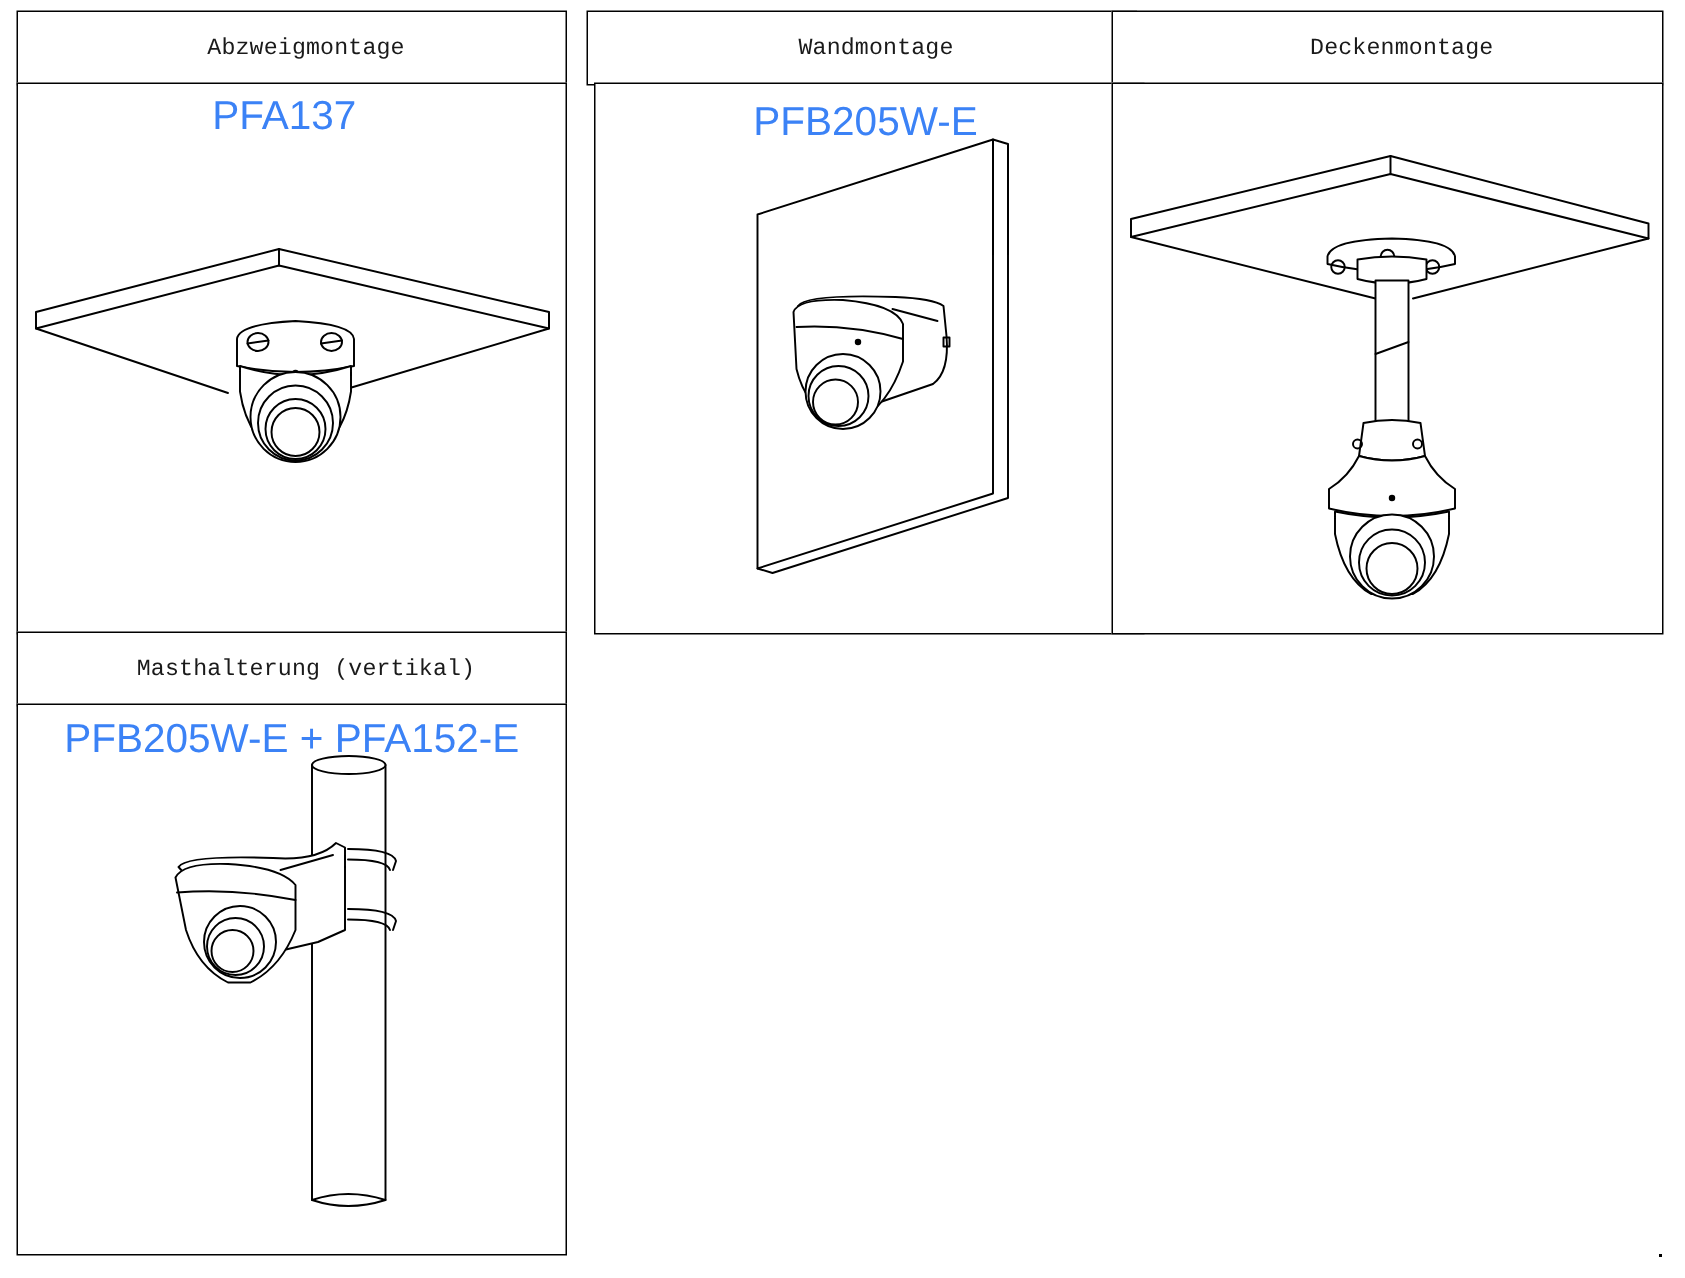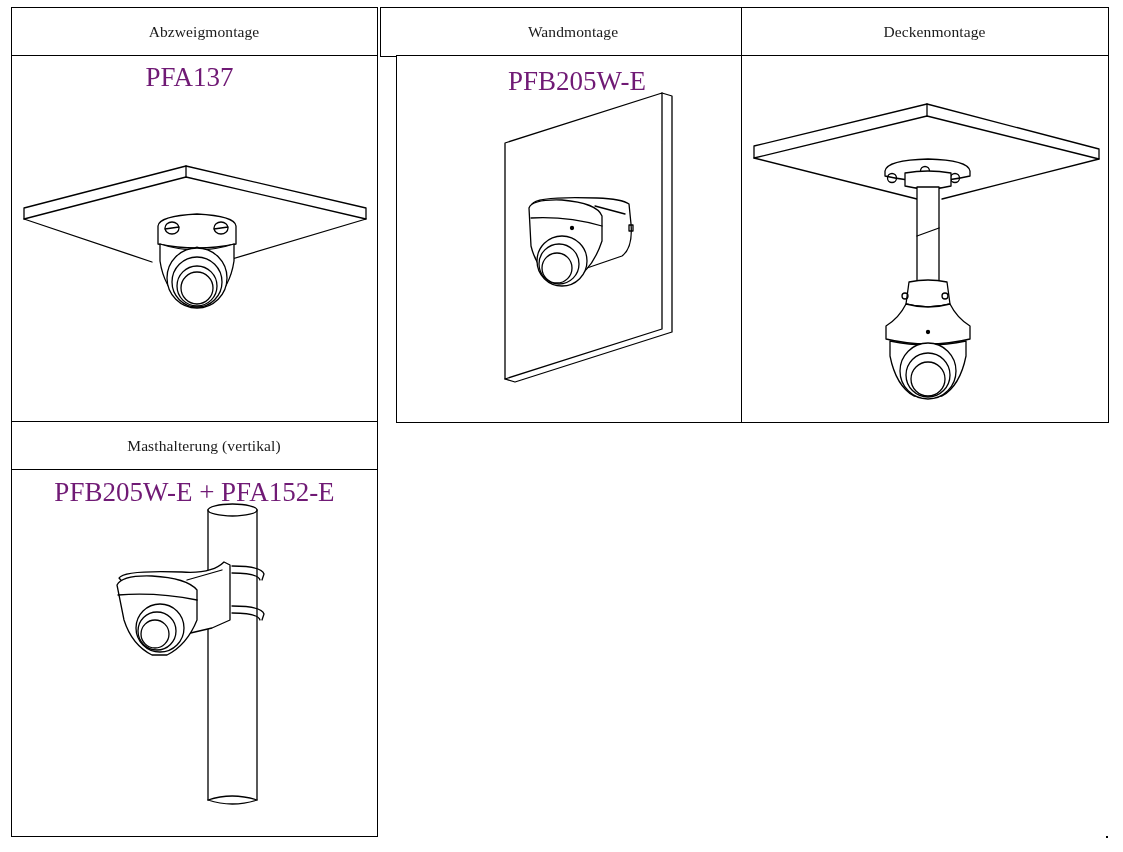"Abzweigmontage" .hdr { font-family: Liberation Serif, serif -> Liberation Mono, monospace }
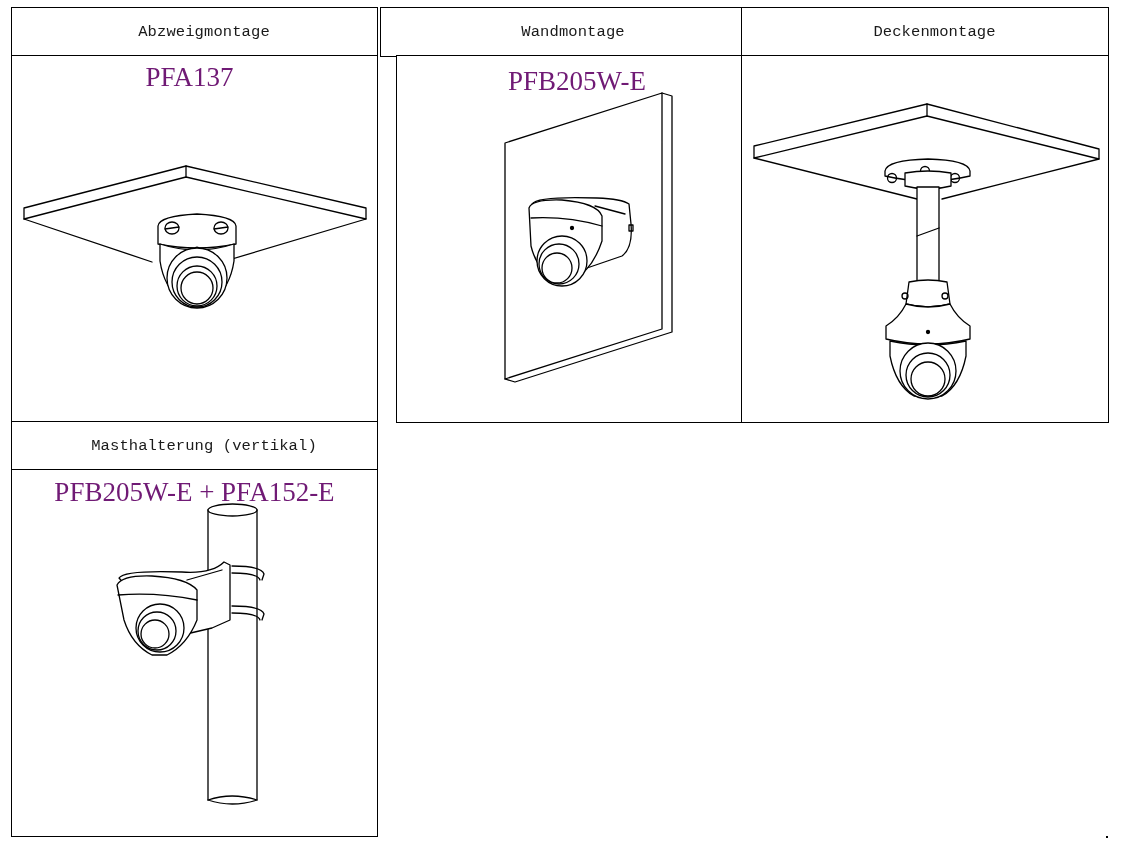"Wandmontage" div.cell { left: 380px -> 391px }
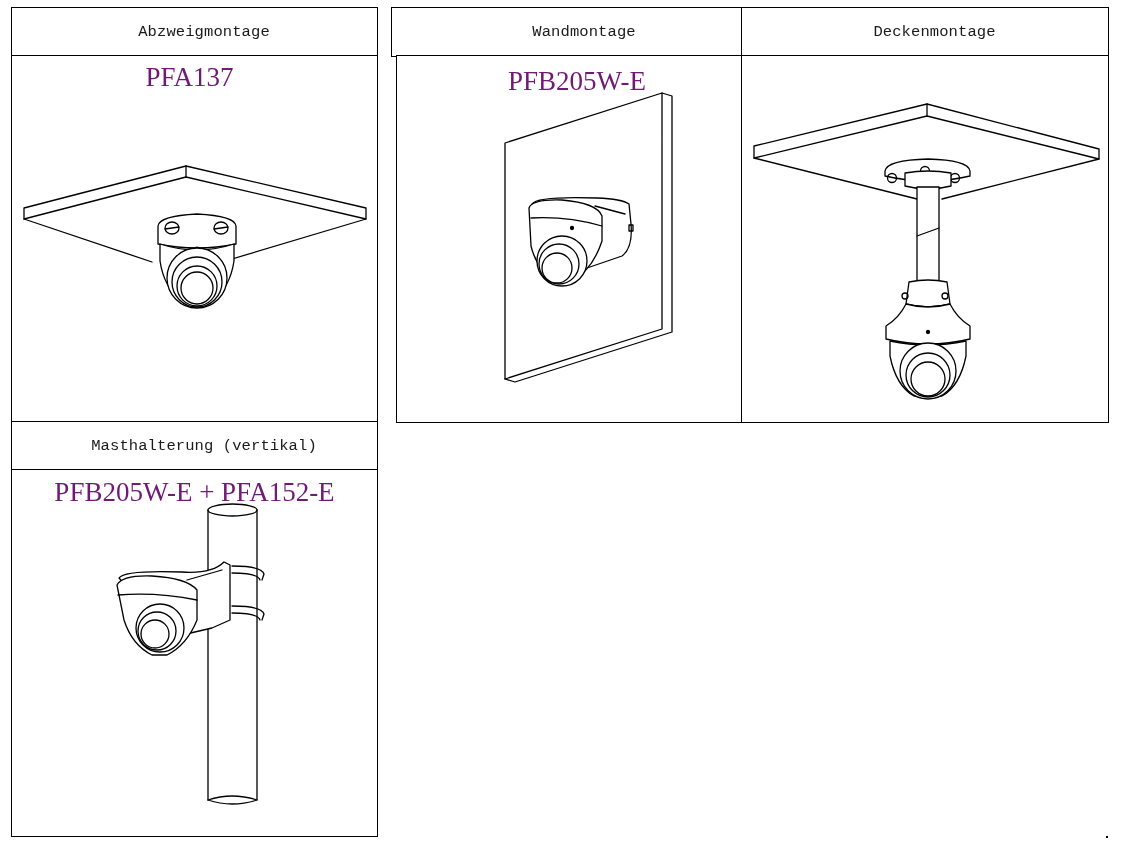"PFA137" .model { color: #701a75 -> #3b82f6; font-family: Liberation Serif, serif -> Liberation Sans, sans-serif }
